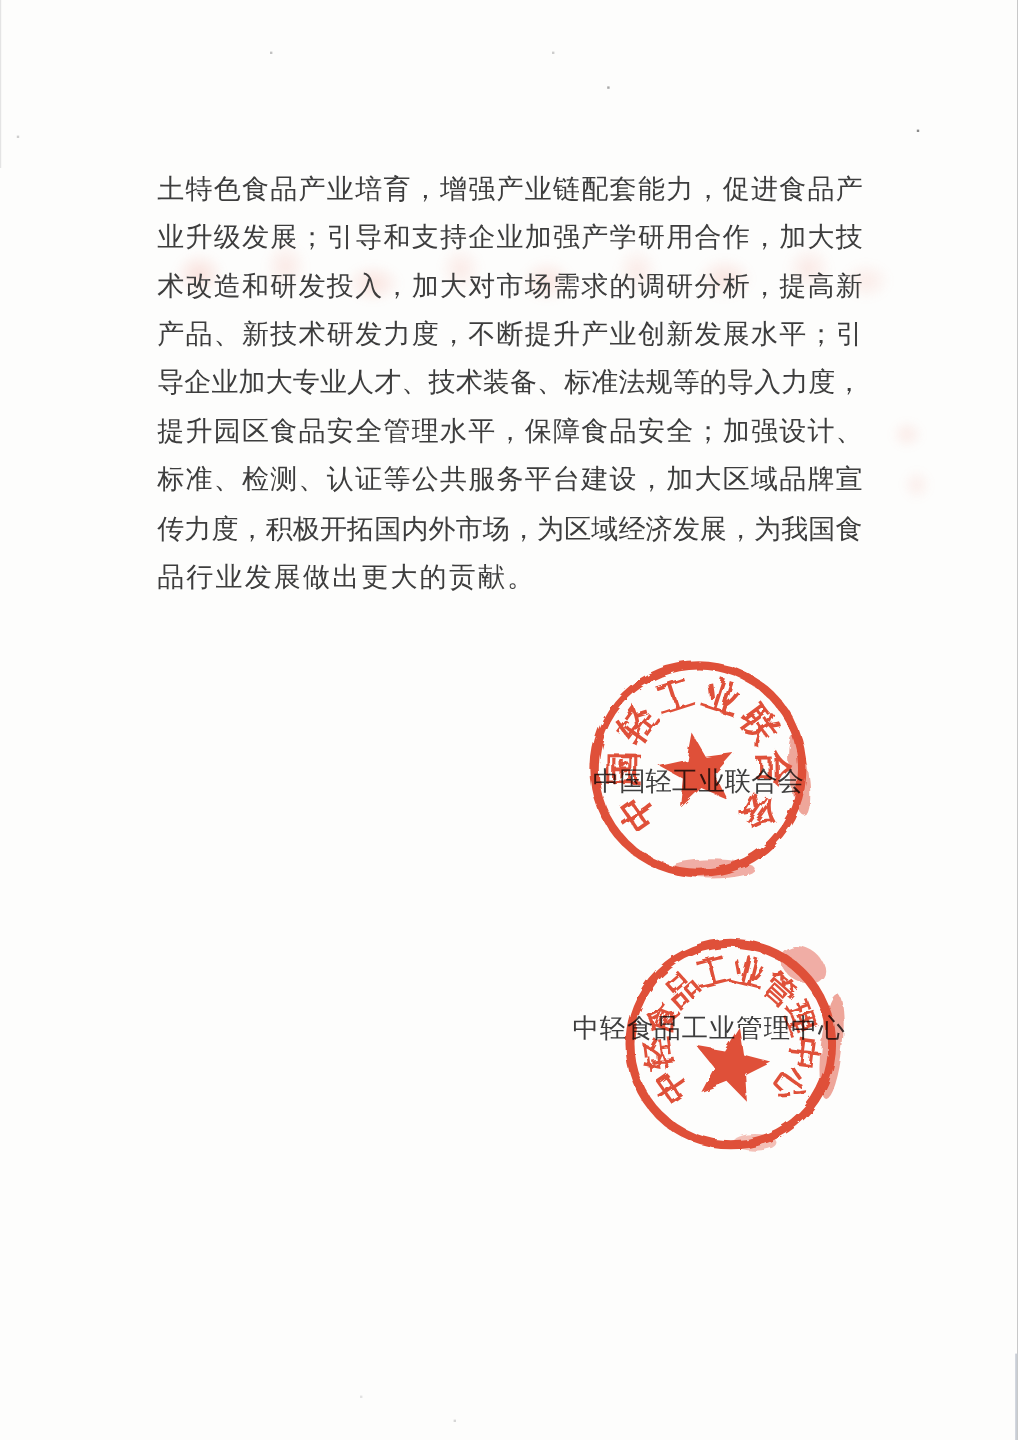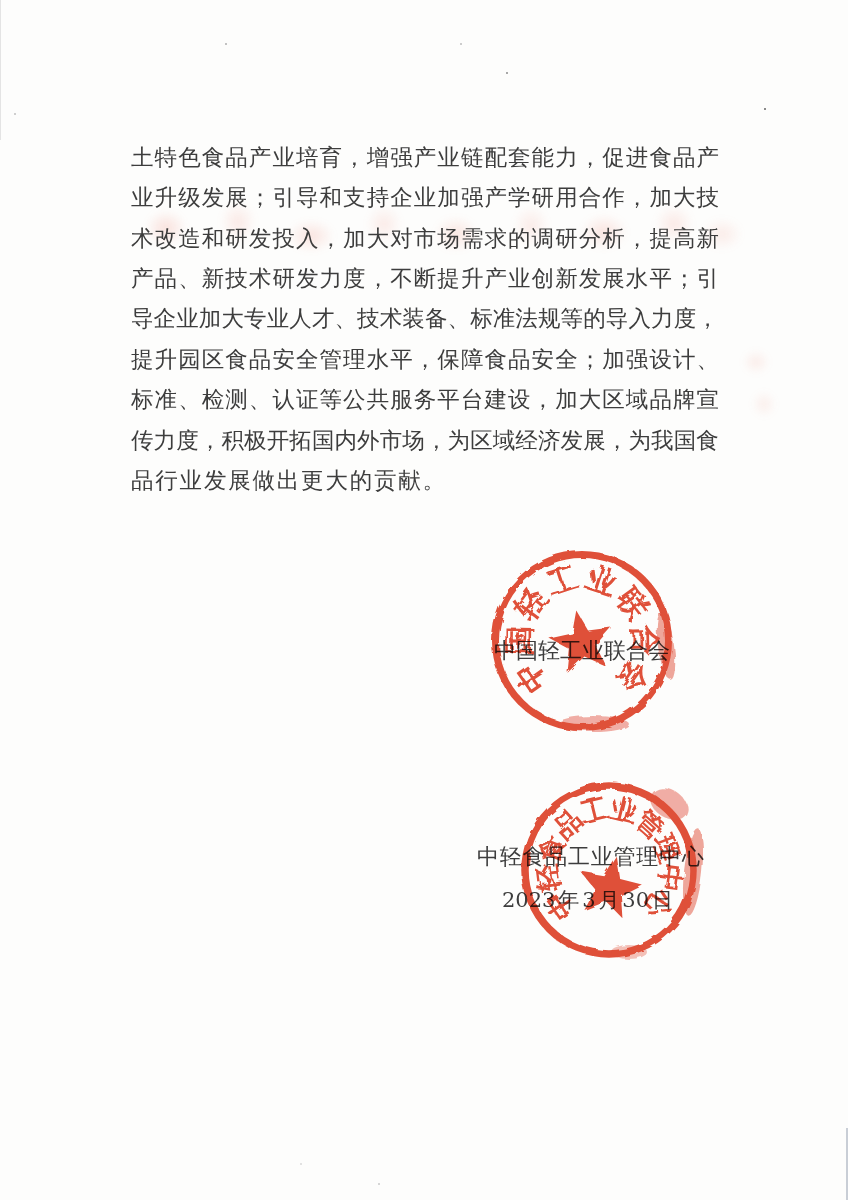"2023" div.charline { html: <div><span>2023</span><span>年</span><span>3</span><span>月</span><span>30</span><span>日</span></div> -> none }
